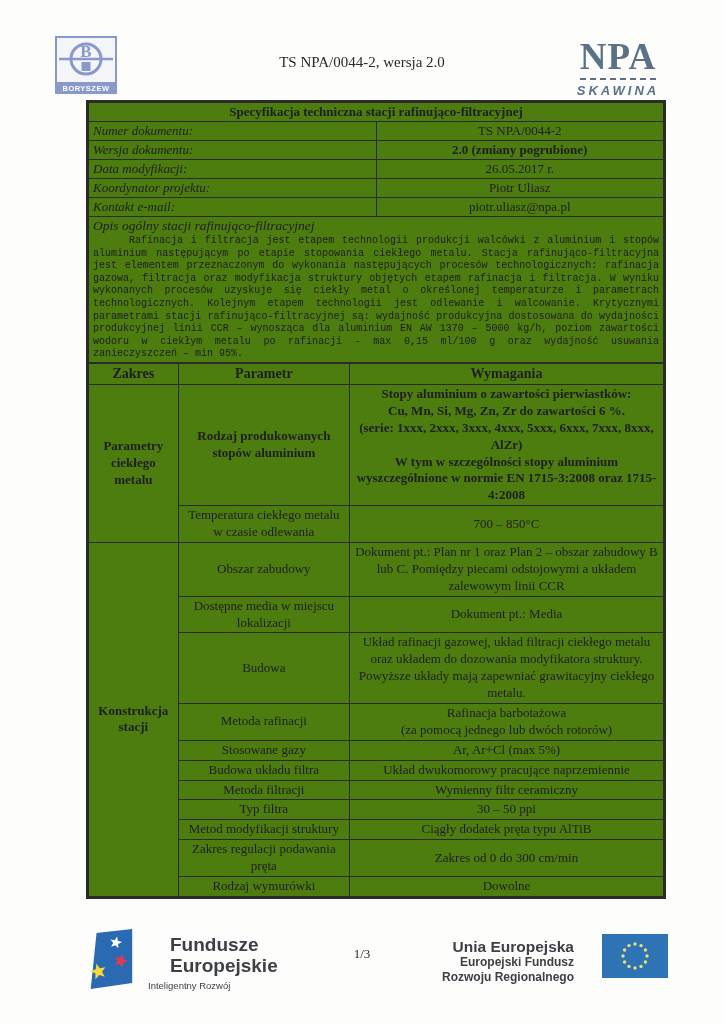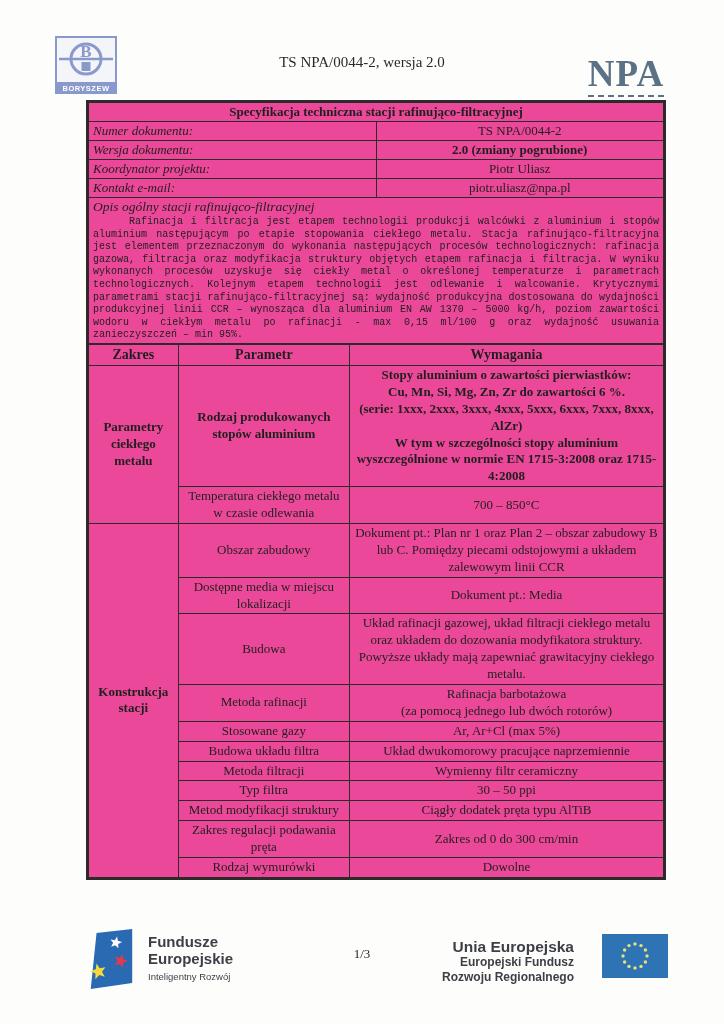"NPA" .npa { margin-top: 17px -> none; right: 56px -> 64px }
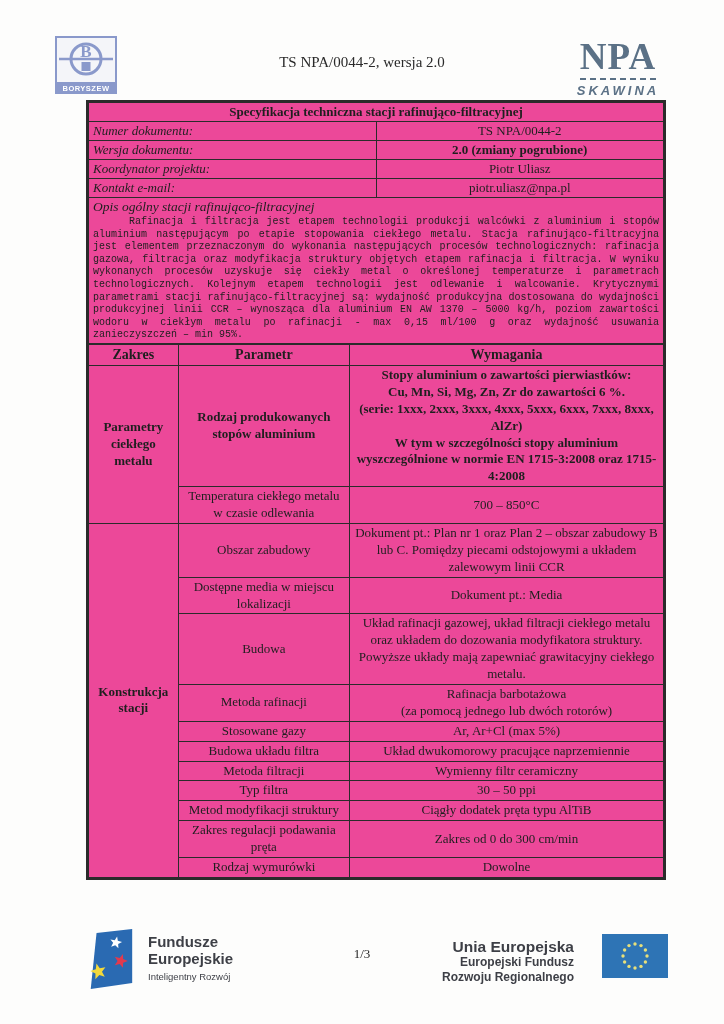"Specyfikacja techniczna stacji" .doc { background: #ec4899 -> #4d7c0f }
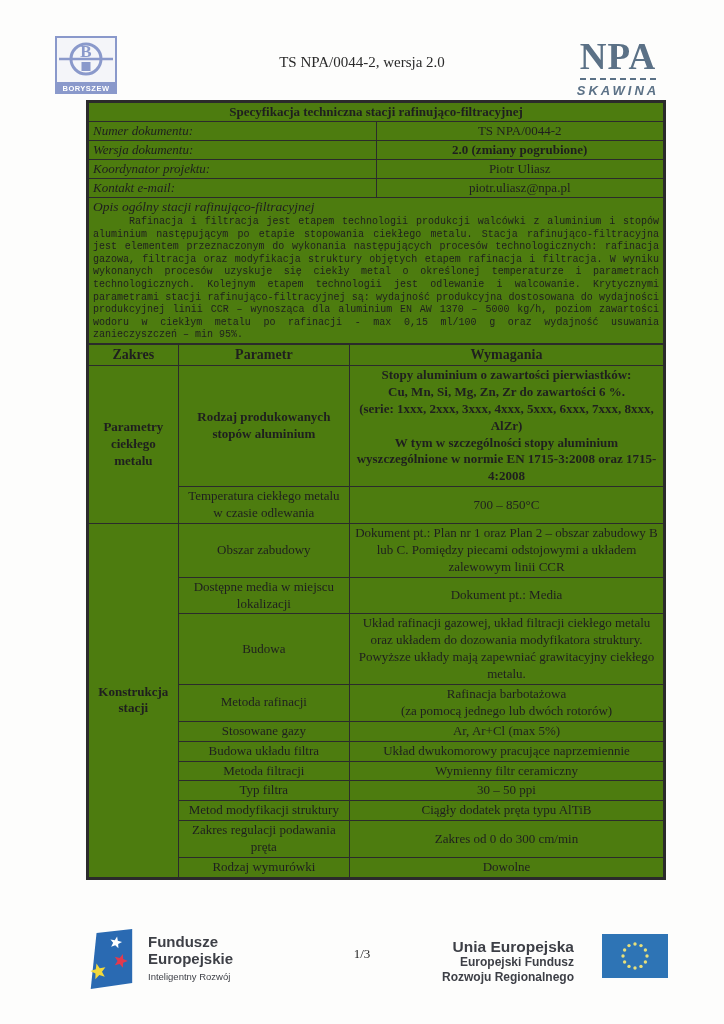"Data modyfikacji:" tr { html: none -> <tr> <td>Data modyfikacji:</td> <td>26.05.2017 r.</td> </tr> }
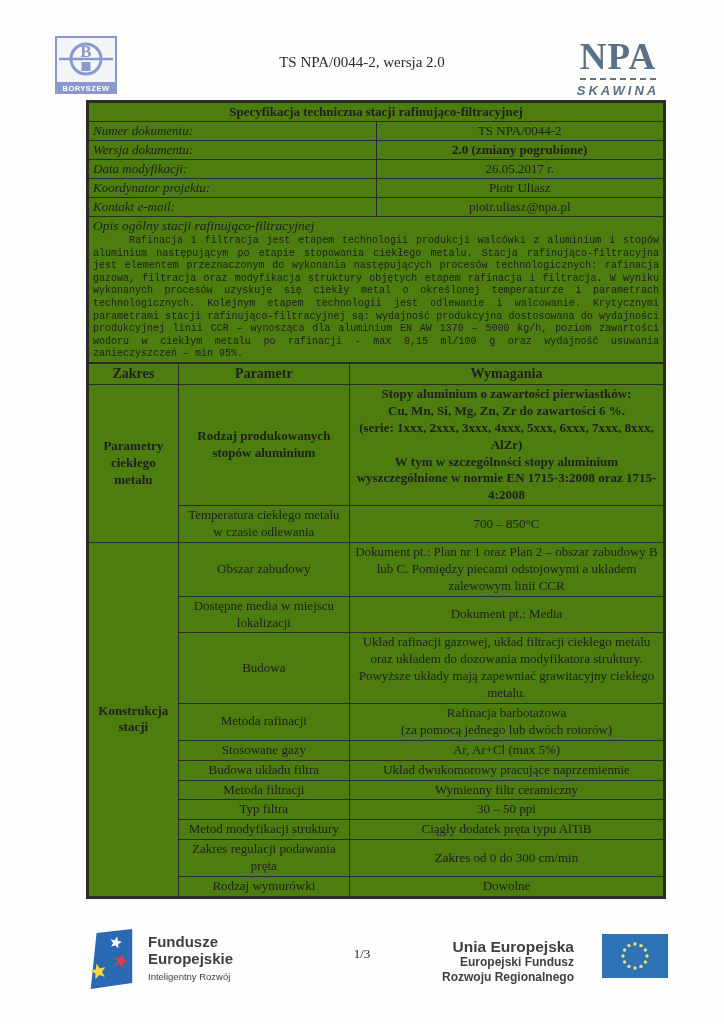"Fundusze" .f-left-text .l1, .f-left-text .l2 { font-size: 15px -> 19px; margin-left: none -> 22px }
